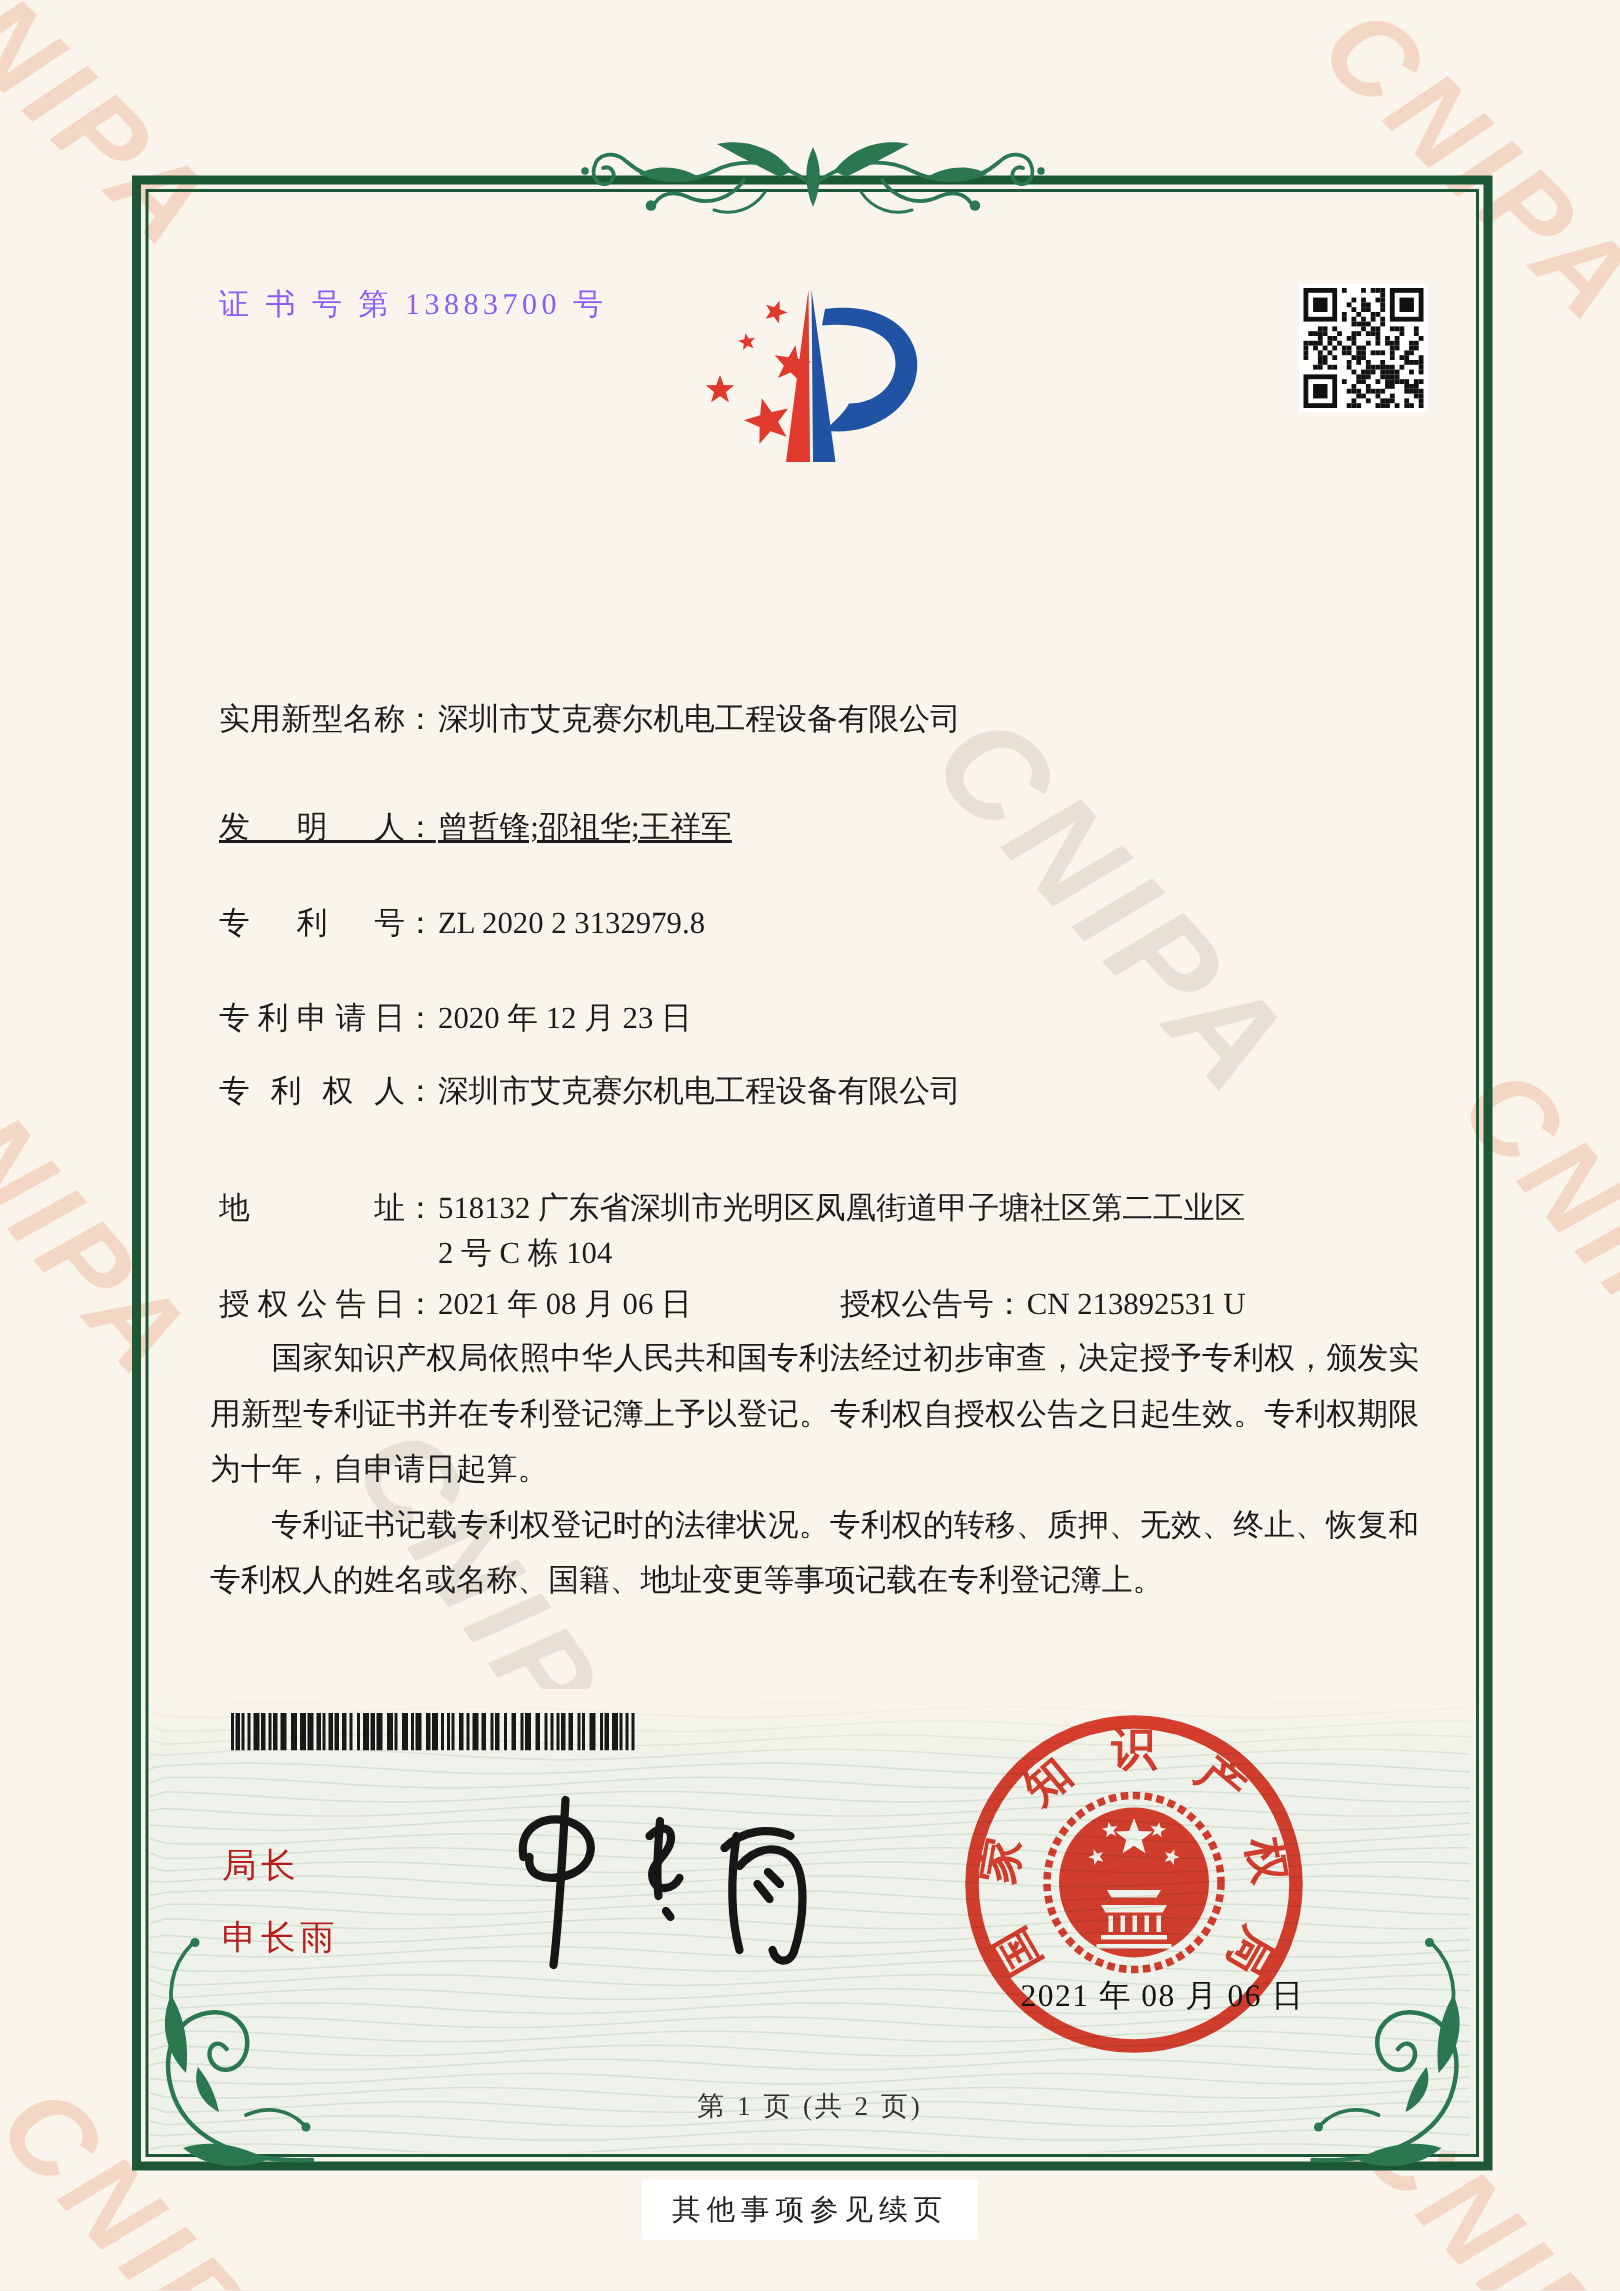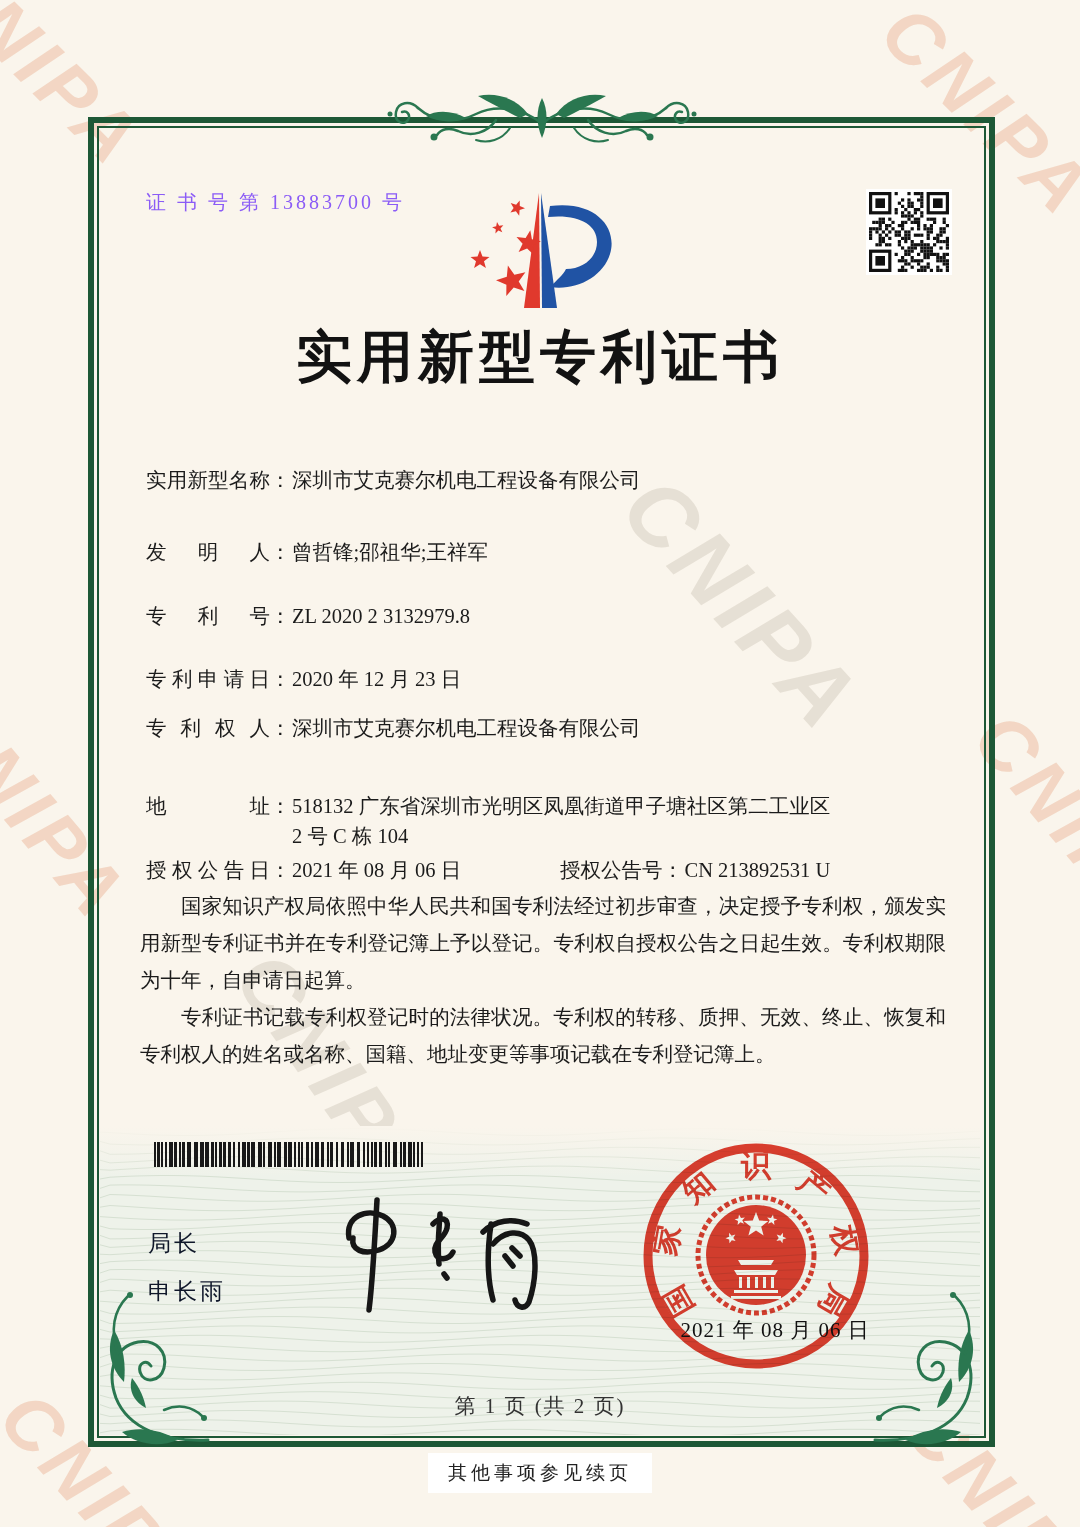"实用新型专利证书" div.title { html: <div>实用新型专利证书</div> -> none }
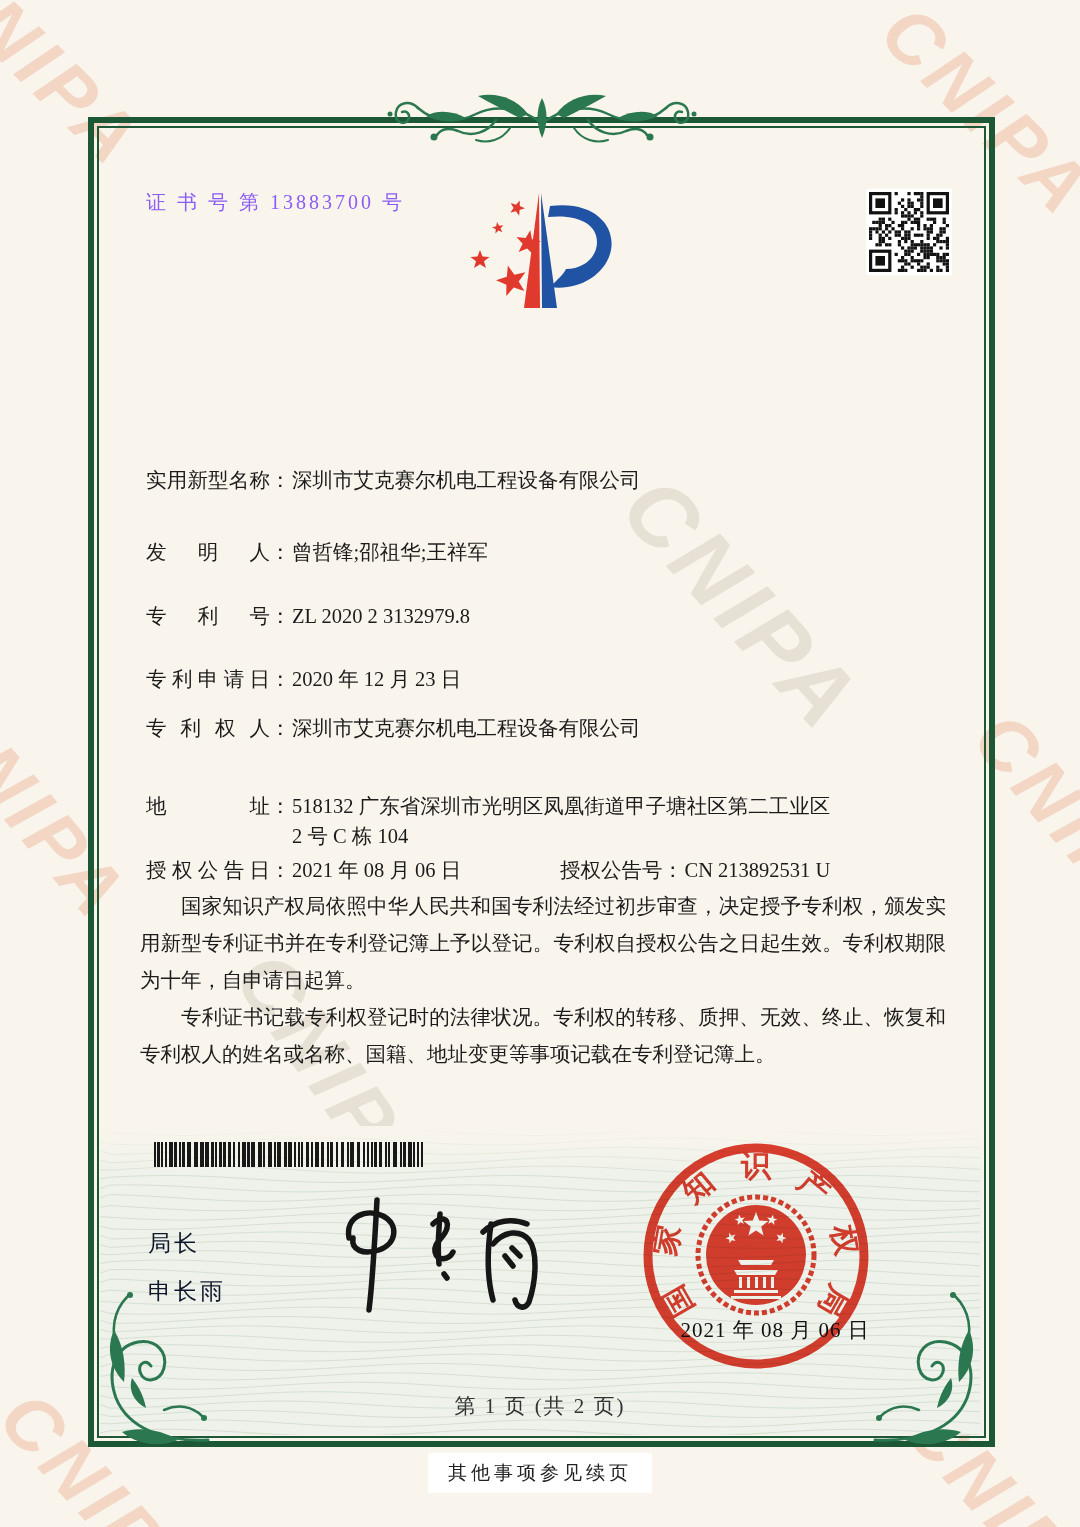"发明人" div.frow { text-decoration: none -> underline }
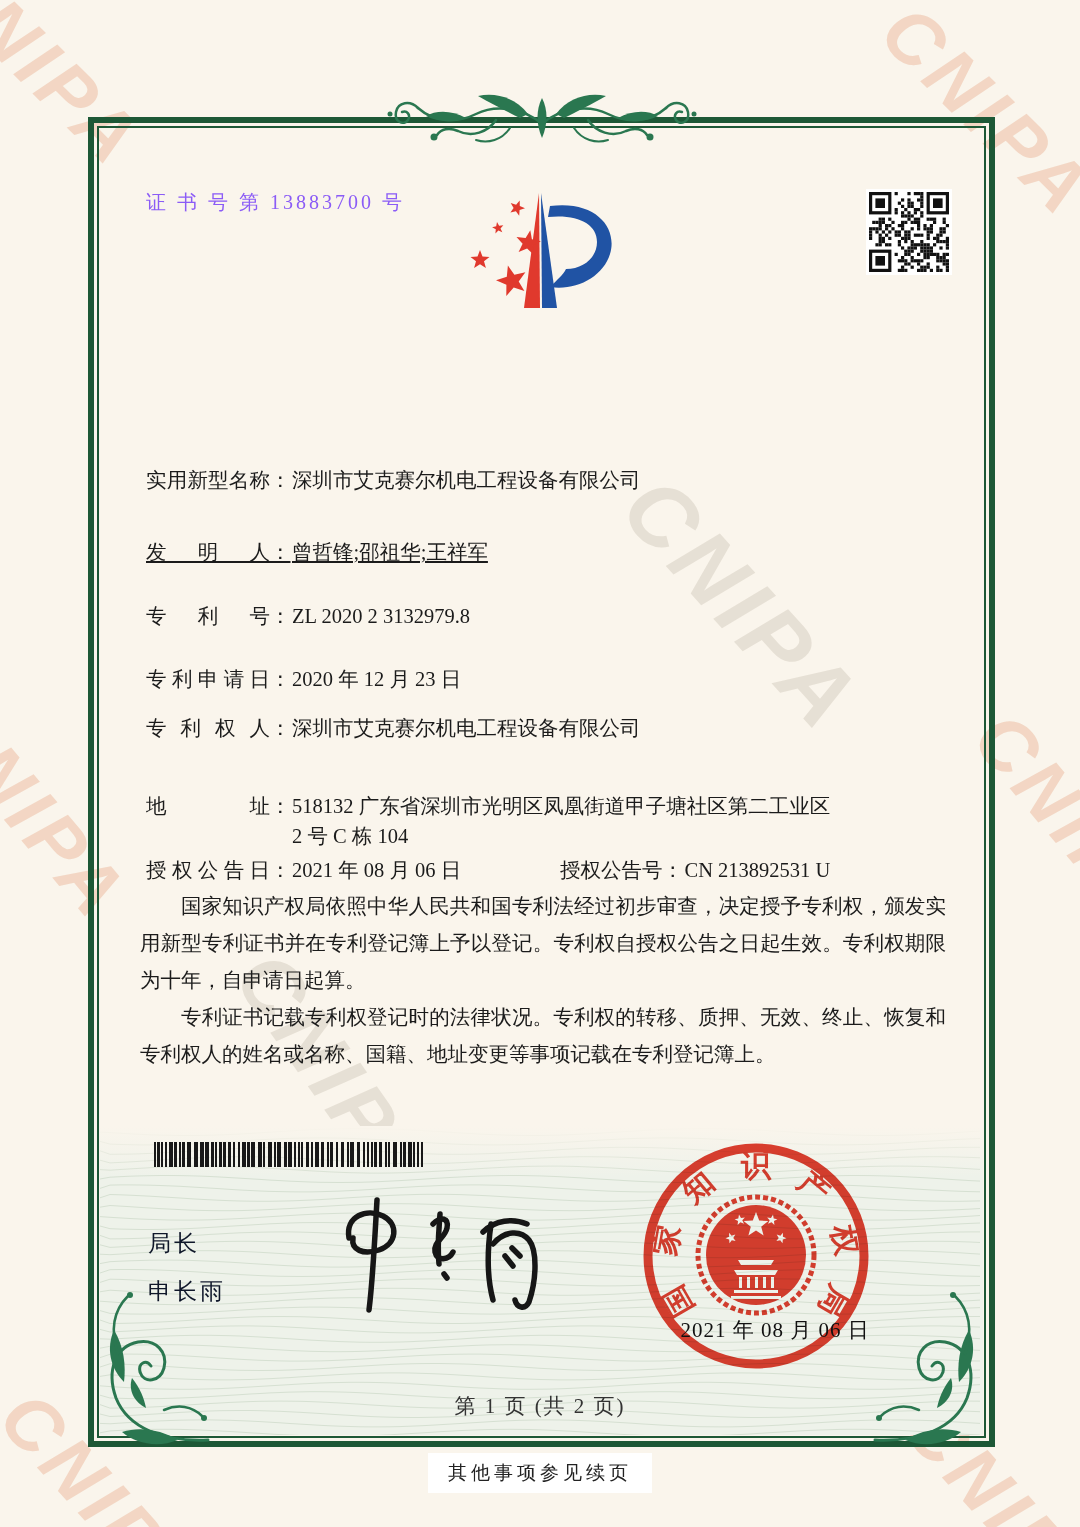"局长" .commissioner { color: #0f172a -> #b91c1c }
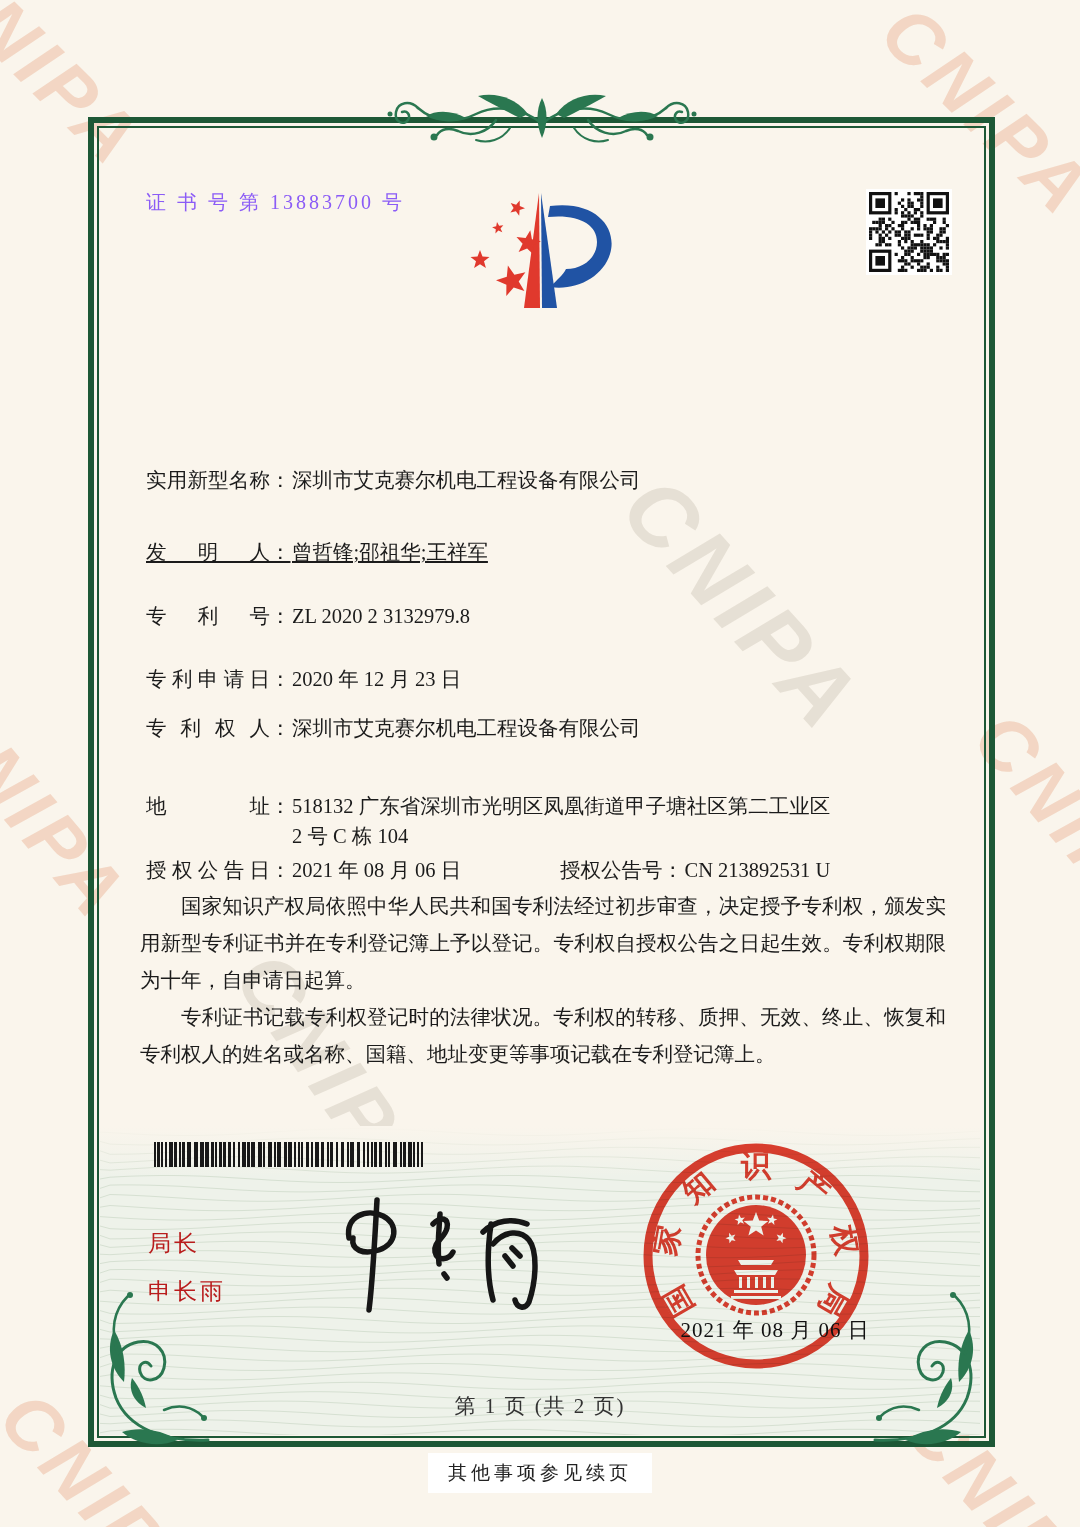"第 1 页 (共 2" .page-info { font-size: 21px -> 18px }
